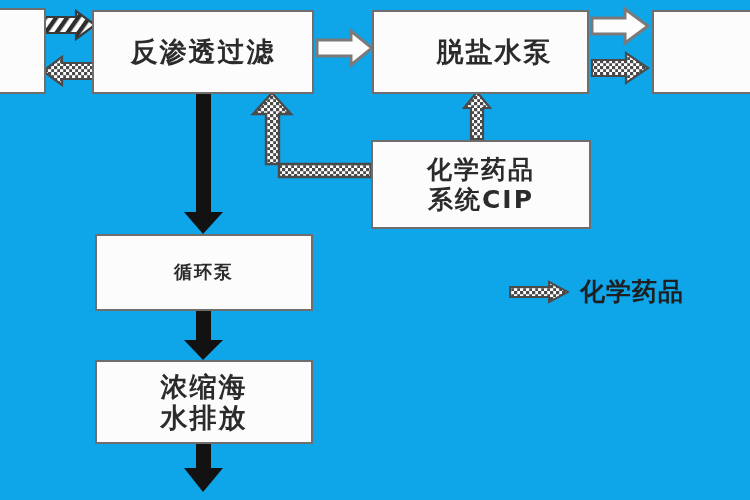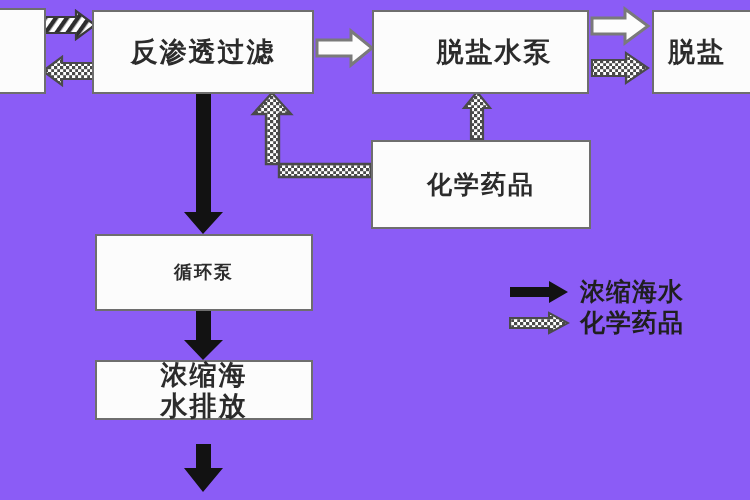"反渗透过滤" #diagram { background: #8b5cf6 -> #0ea5e9 }
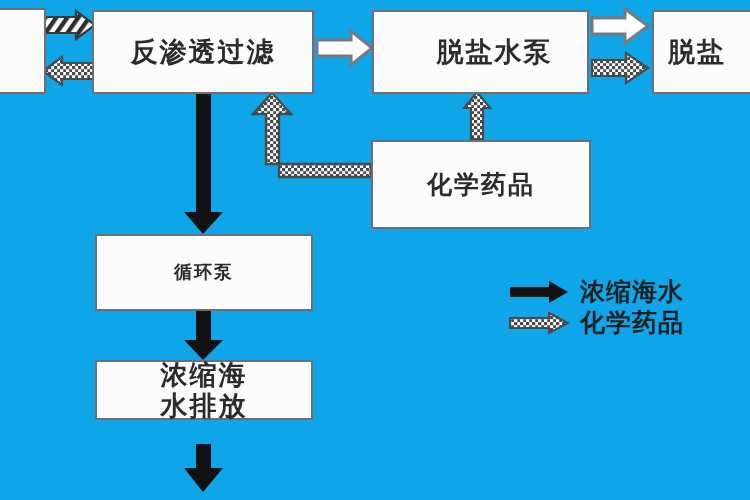"脱盐" span { html: <span>脱盐</span> -> none }
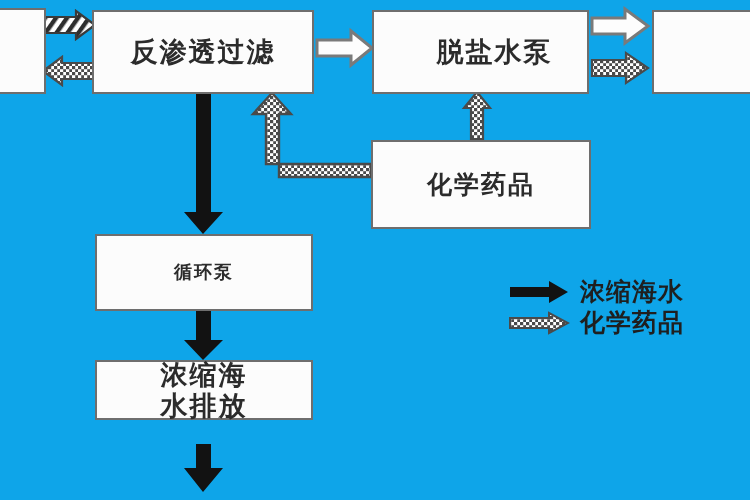"系统CIP" span { html: none -> <span>系统CIP</span> }
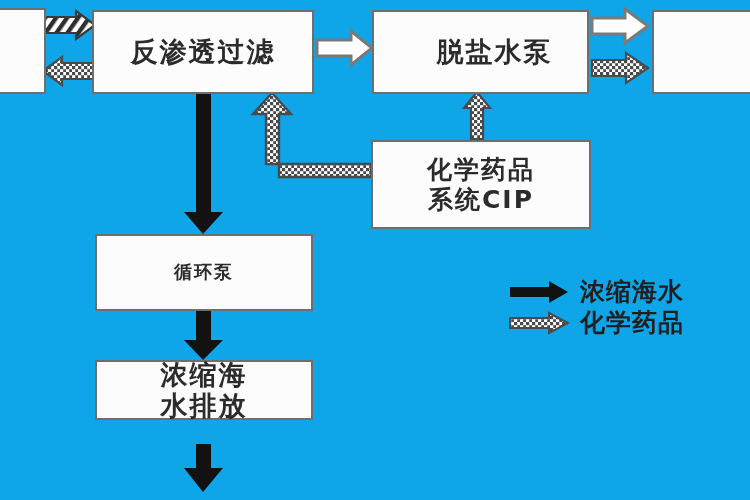"浓缩海水" div.legend-row { html: <div> <svg> <polygon></polygon> </svg> <span>浓缩海水</span> </div> -> none }
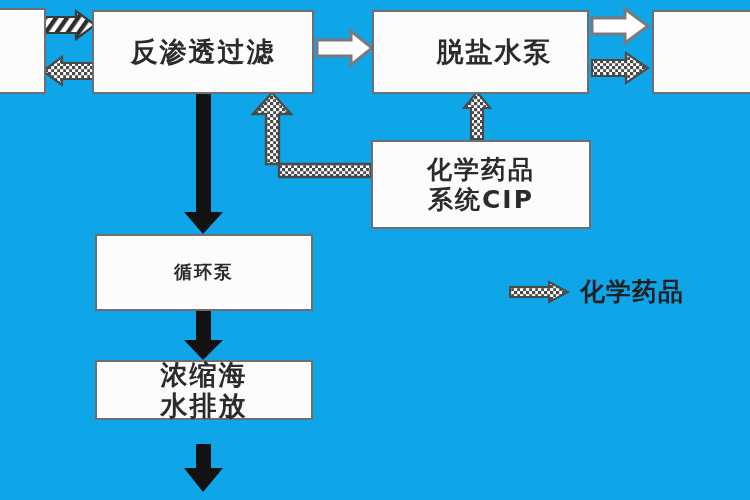"浓缩海" .n-disc { height: 60px -> 84px }
